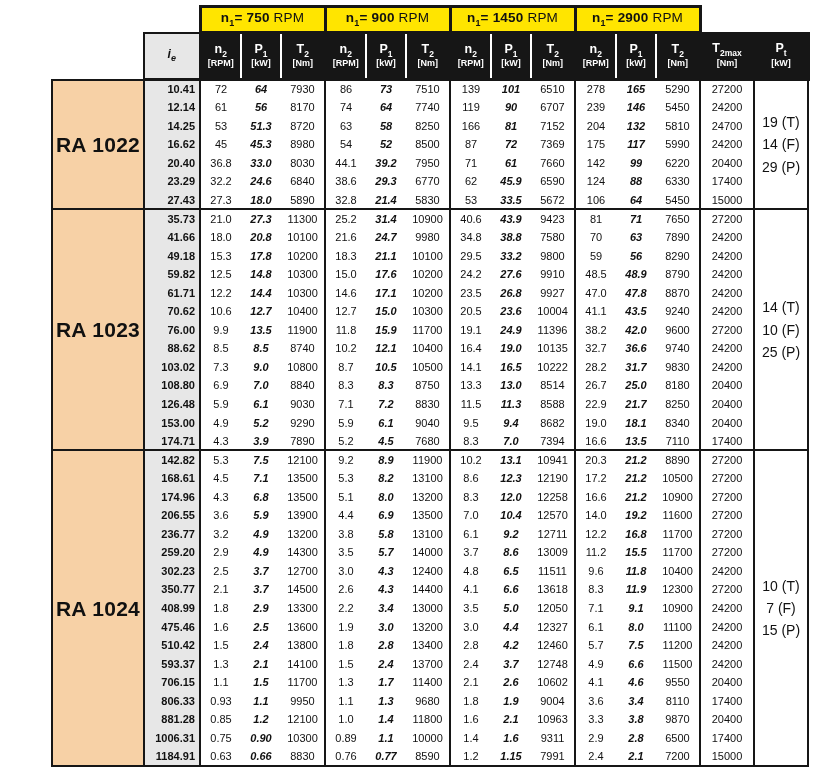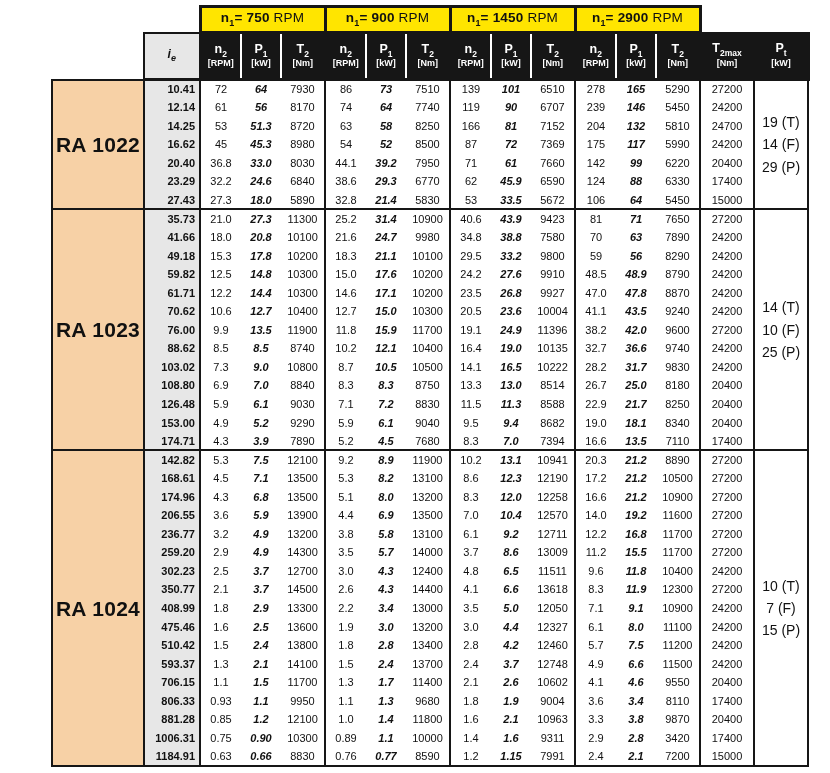"3420" td { text: 3420 -> 6500 }
